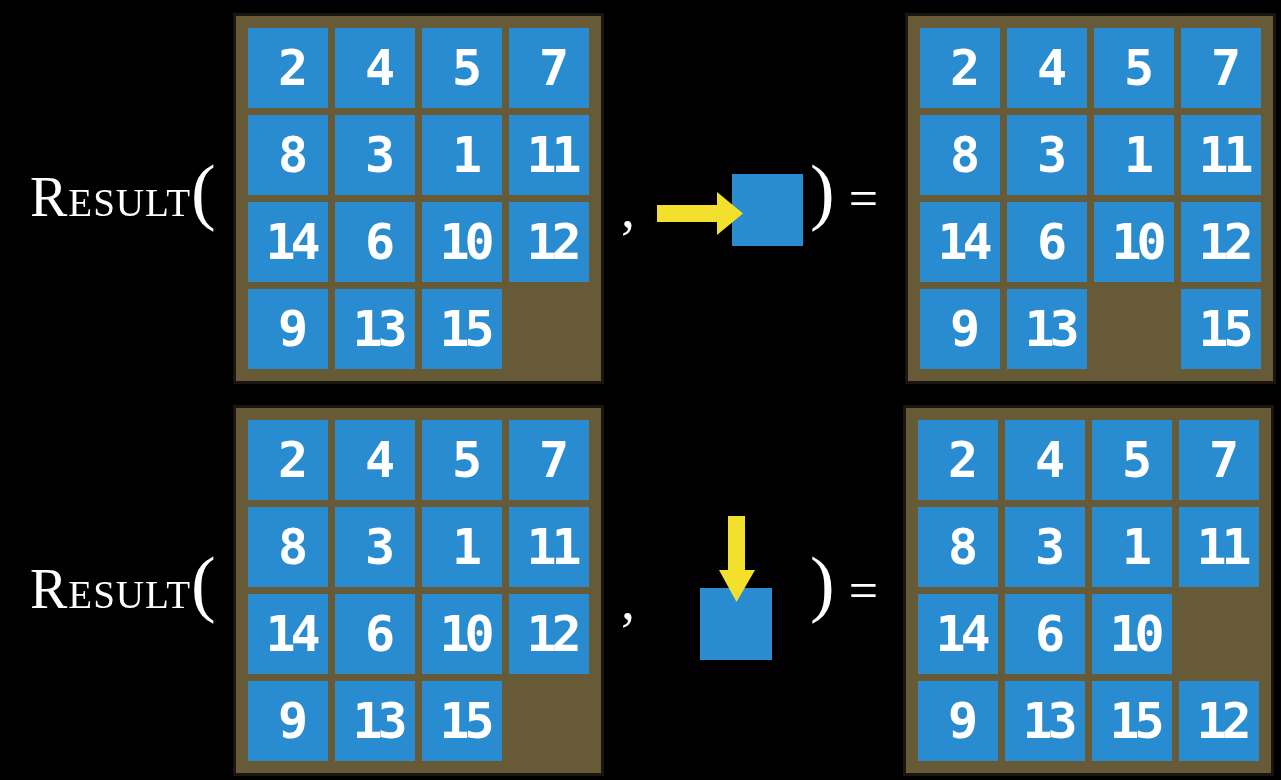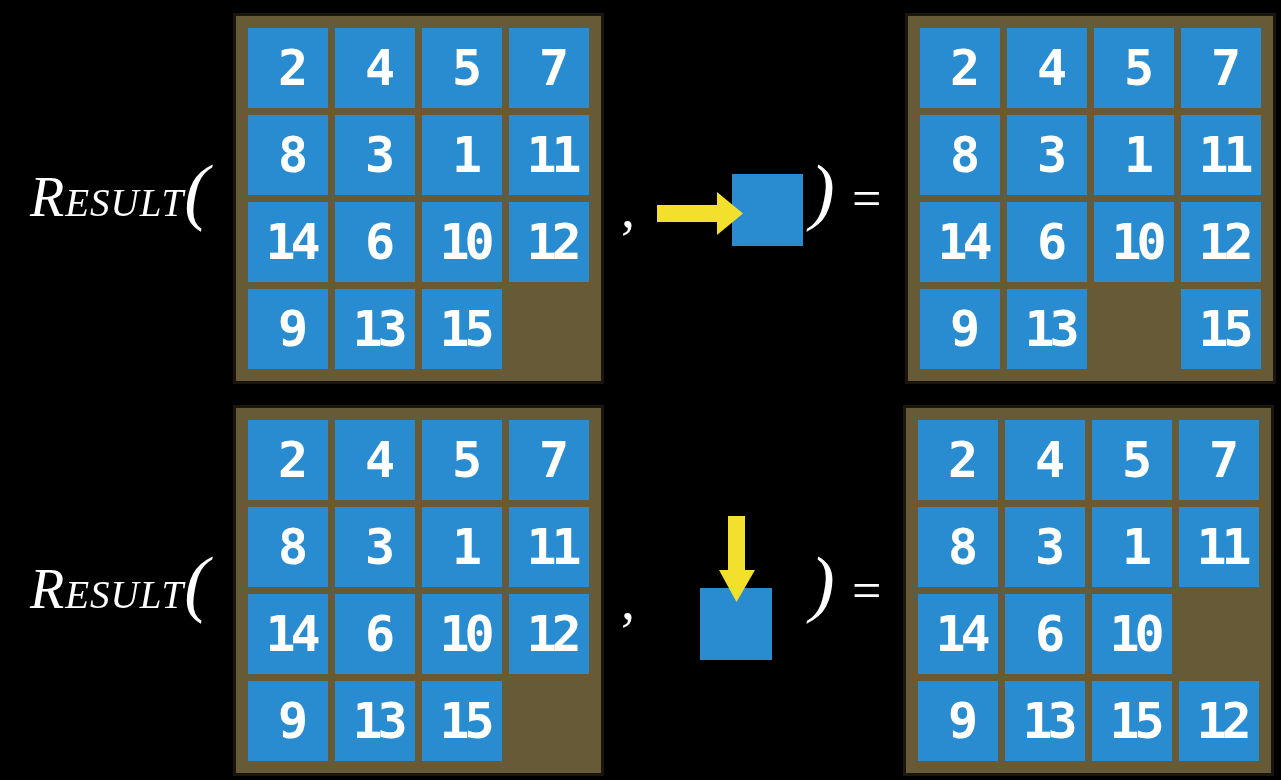"Result" .mathgroup { font-style: italic -> none }
